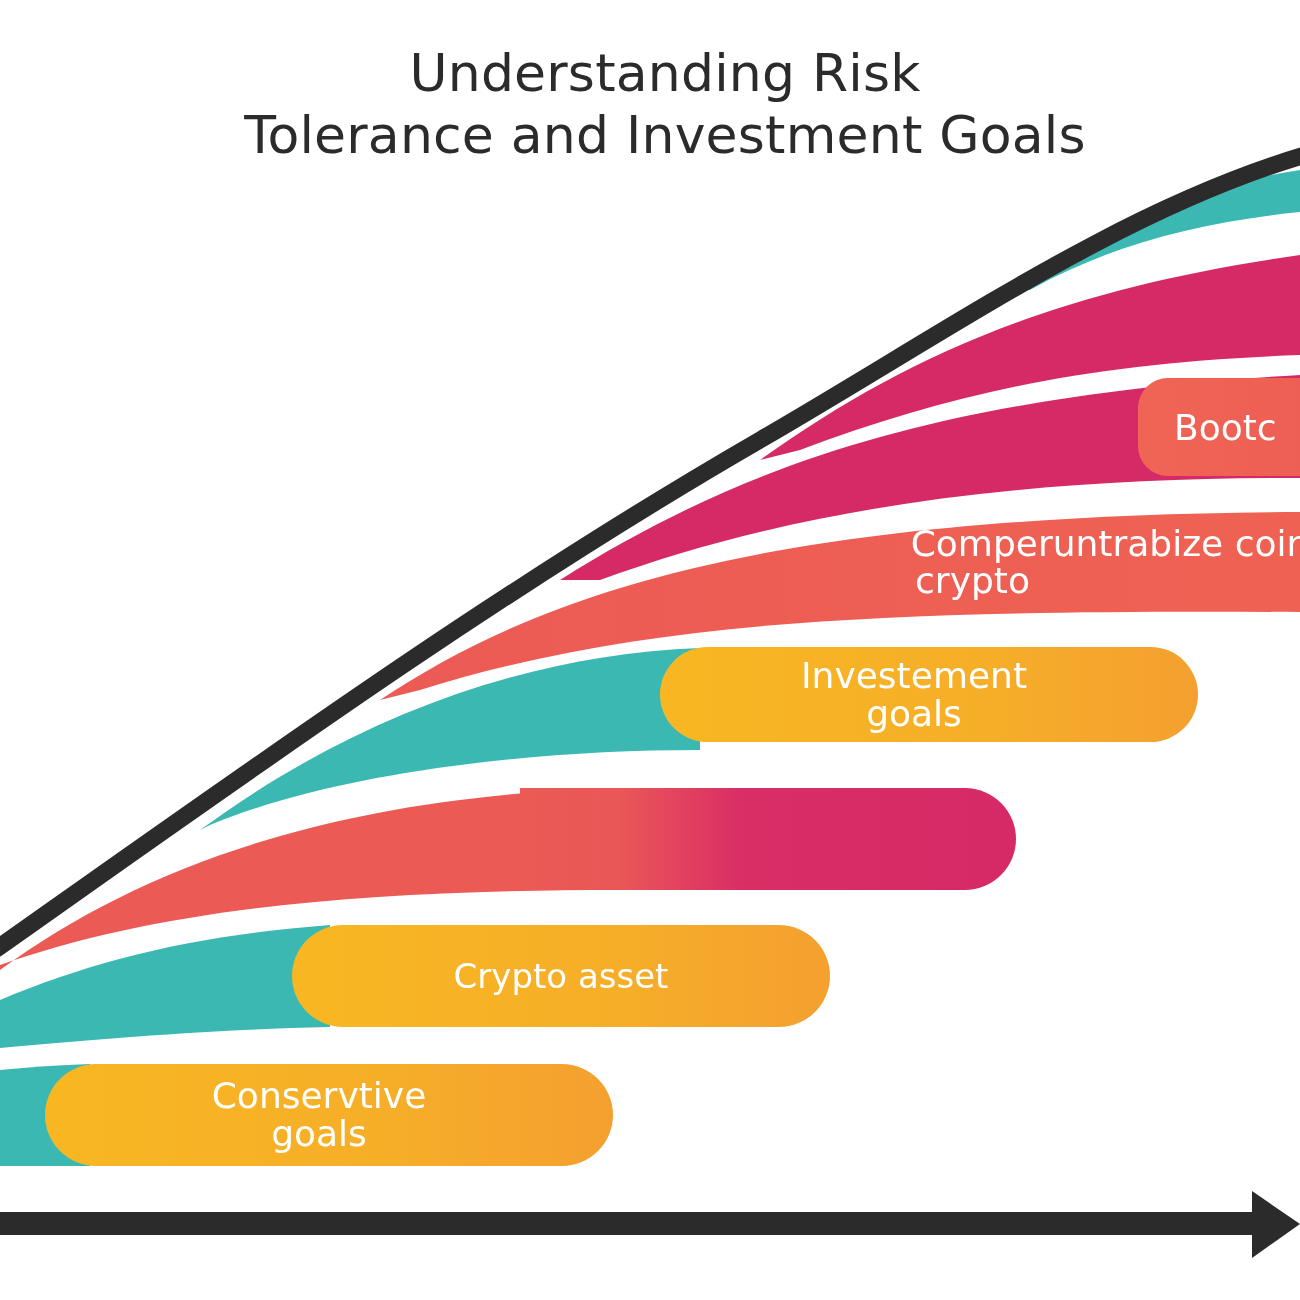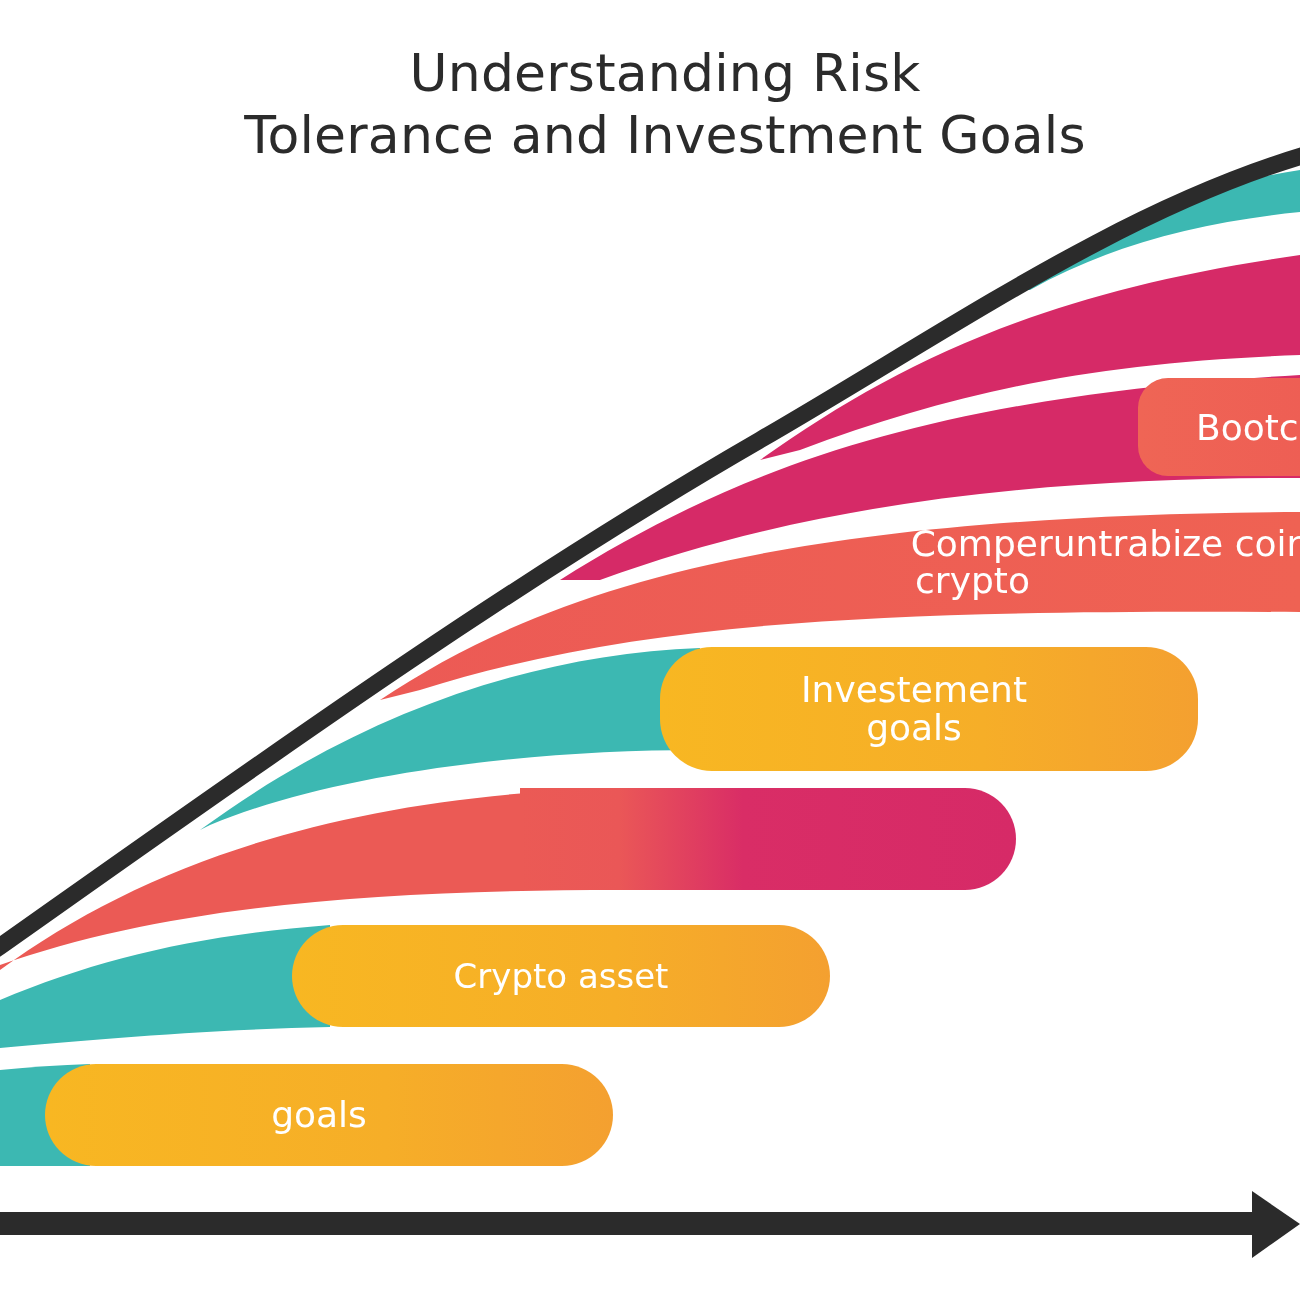"Bootc" span.l1 { padding-left: 58px -> 36px }
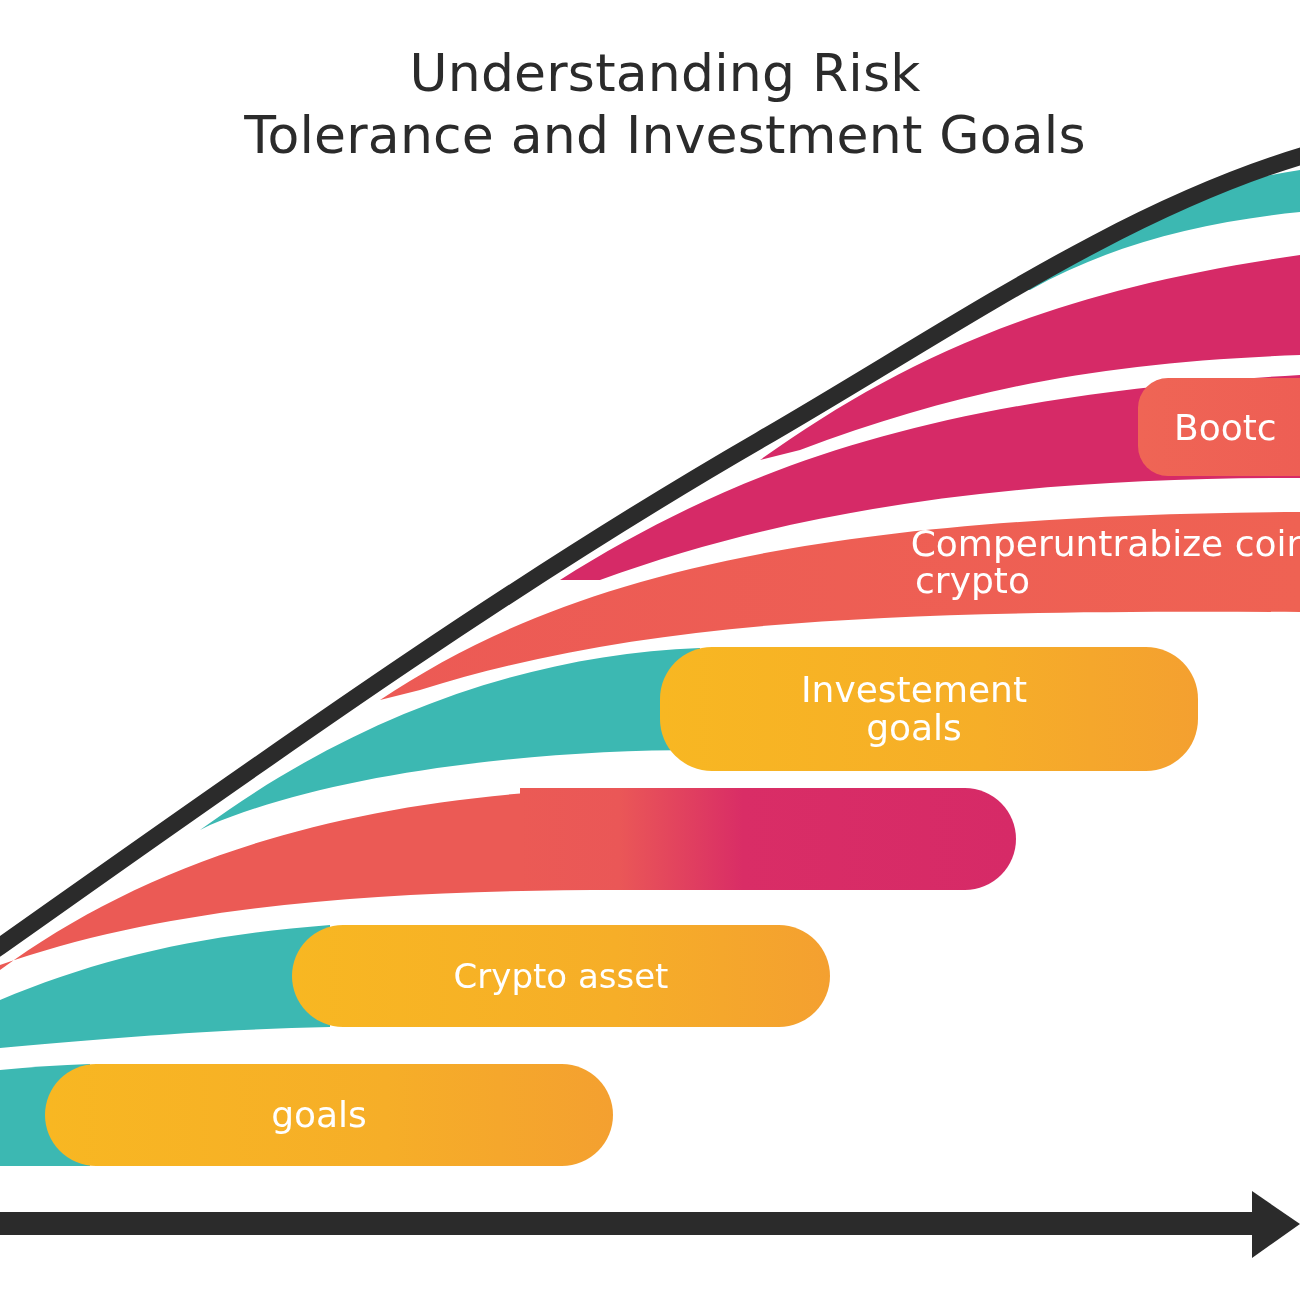"Investement" div.pill { height: 124px -> 95px }
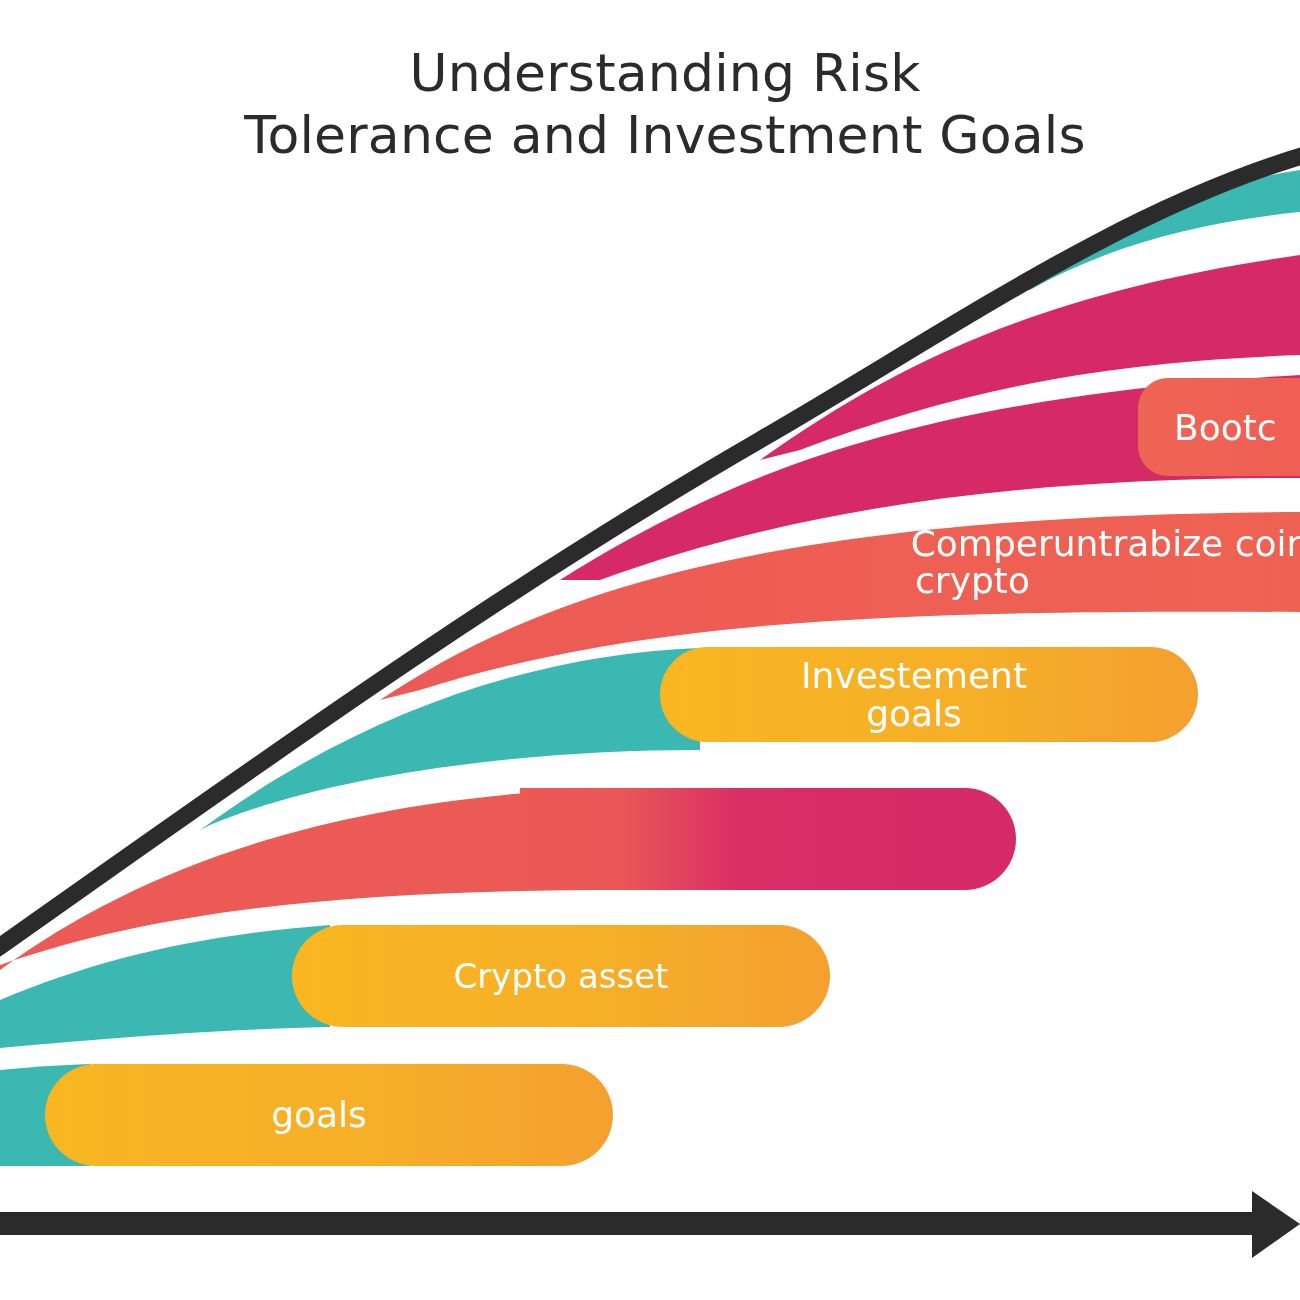"Conservtive" span.l1 { html: none -> <span>Conservtive</span> }
